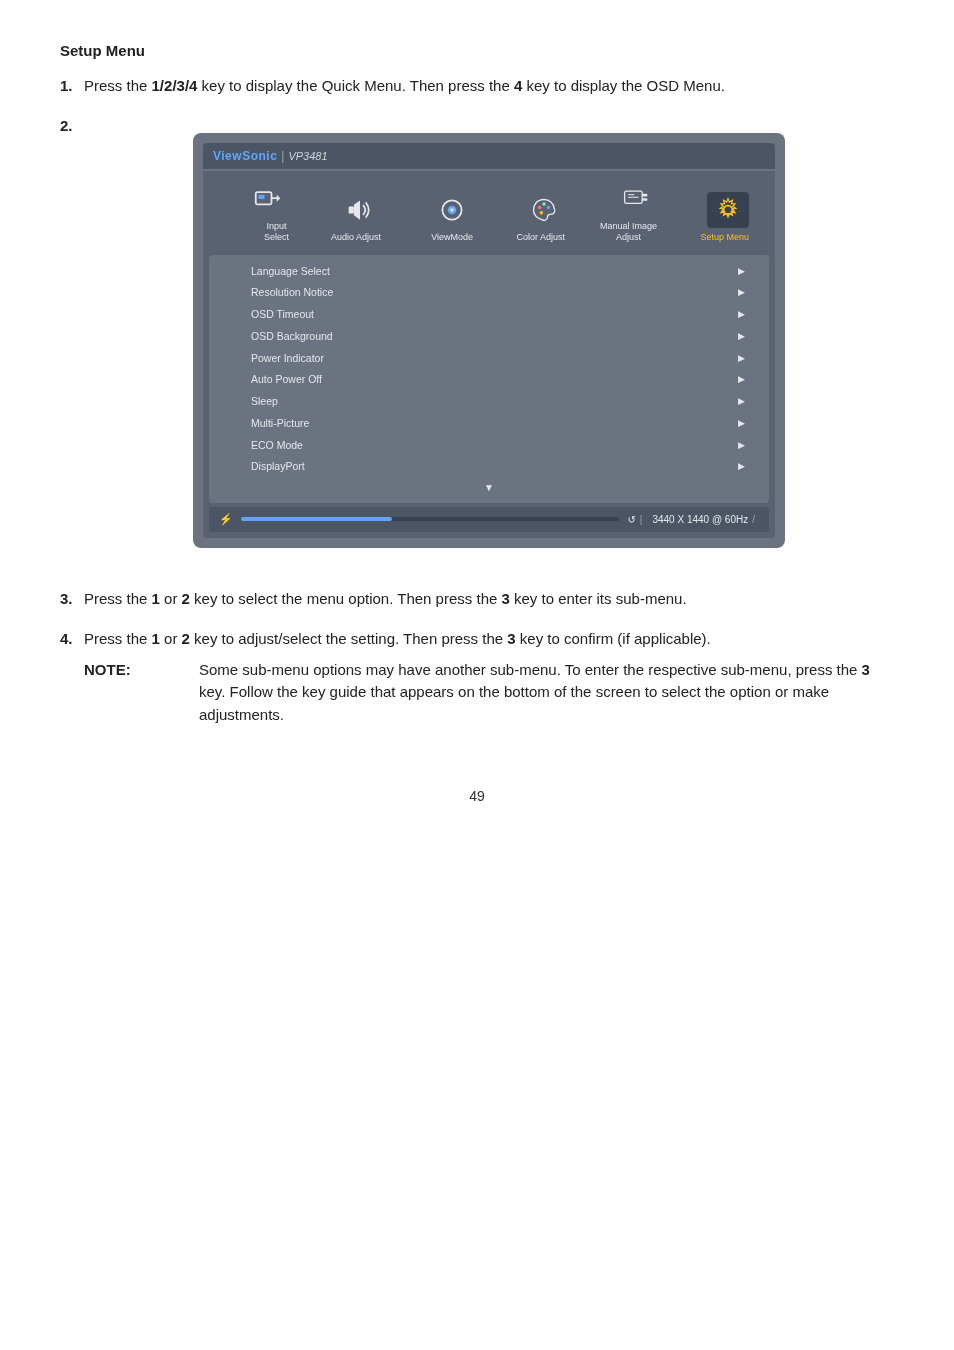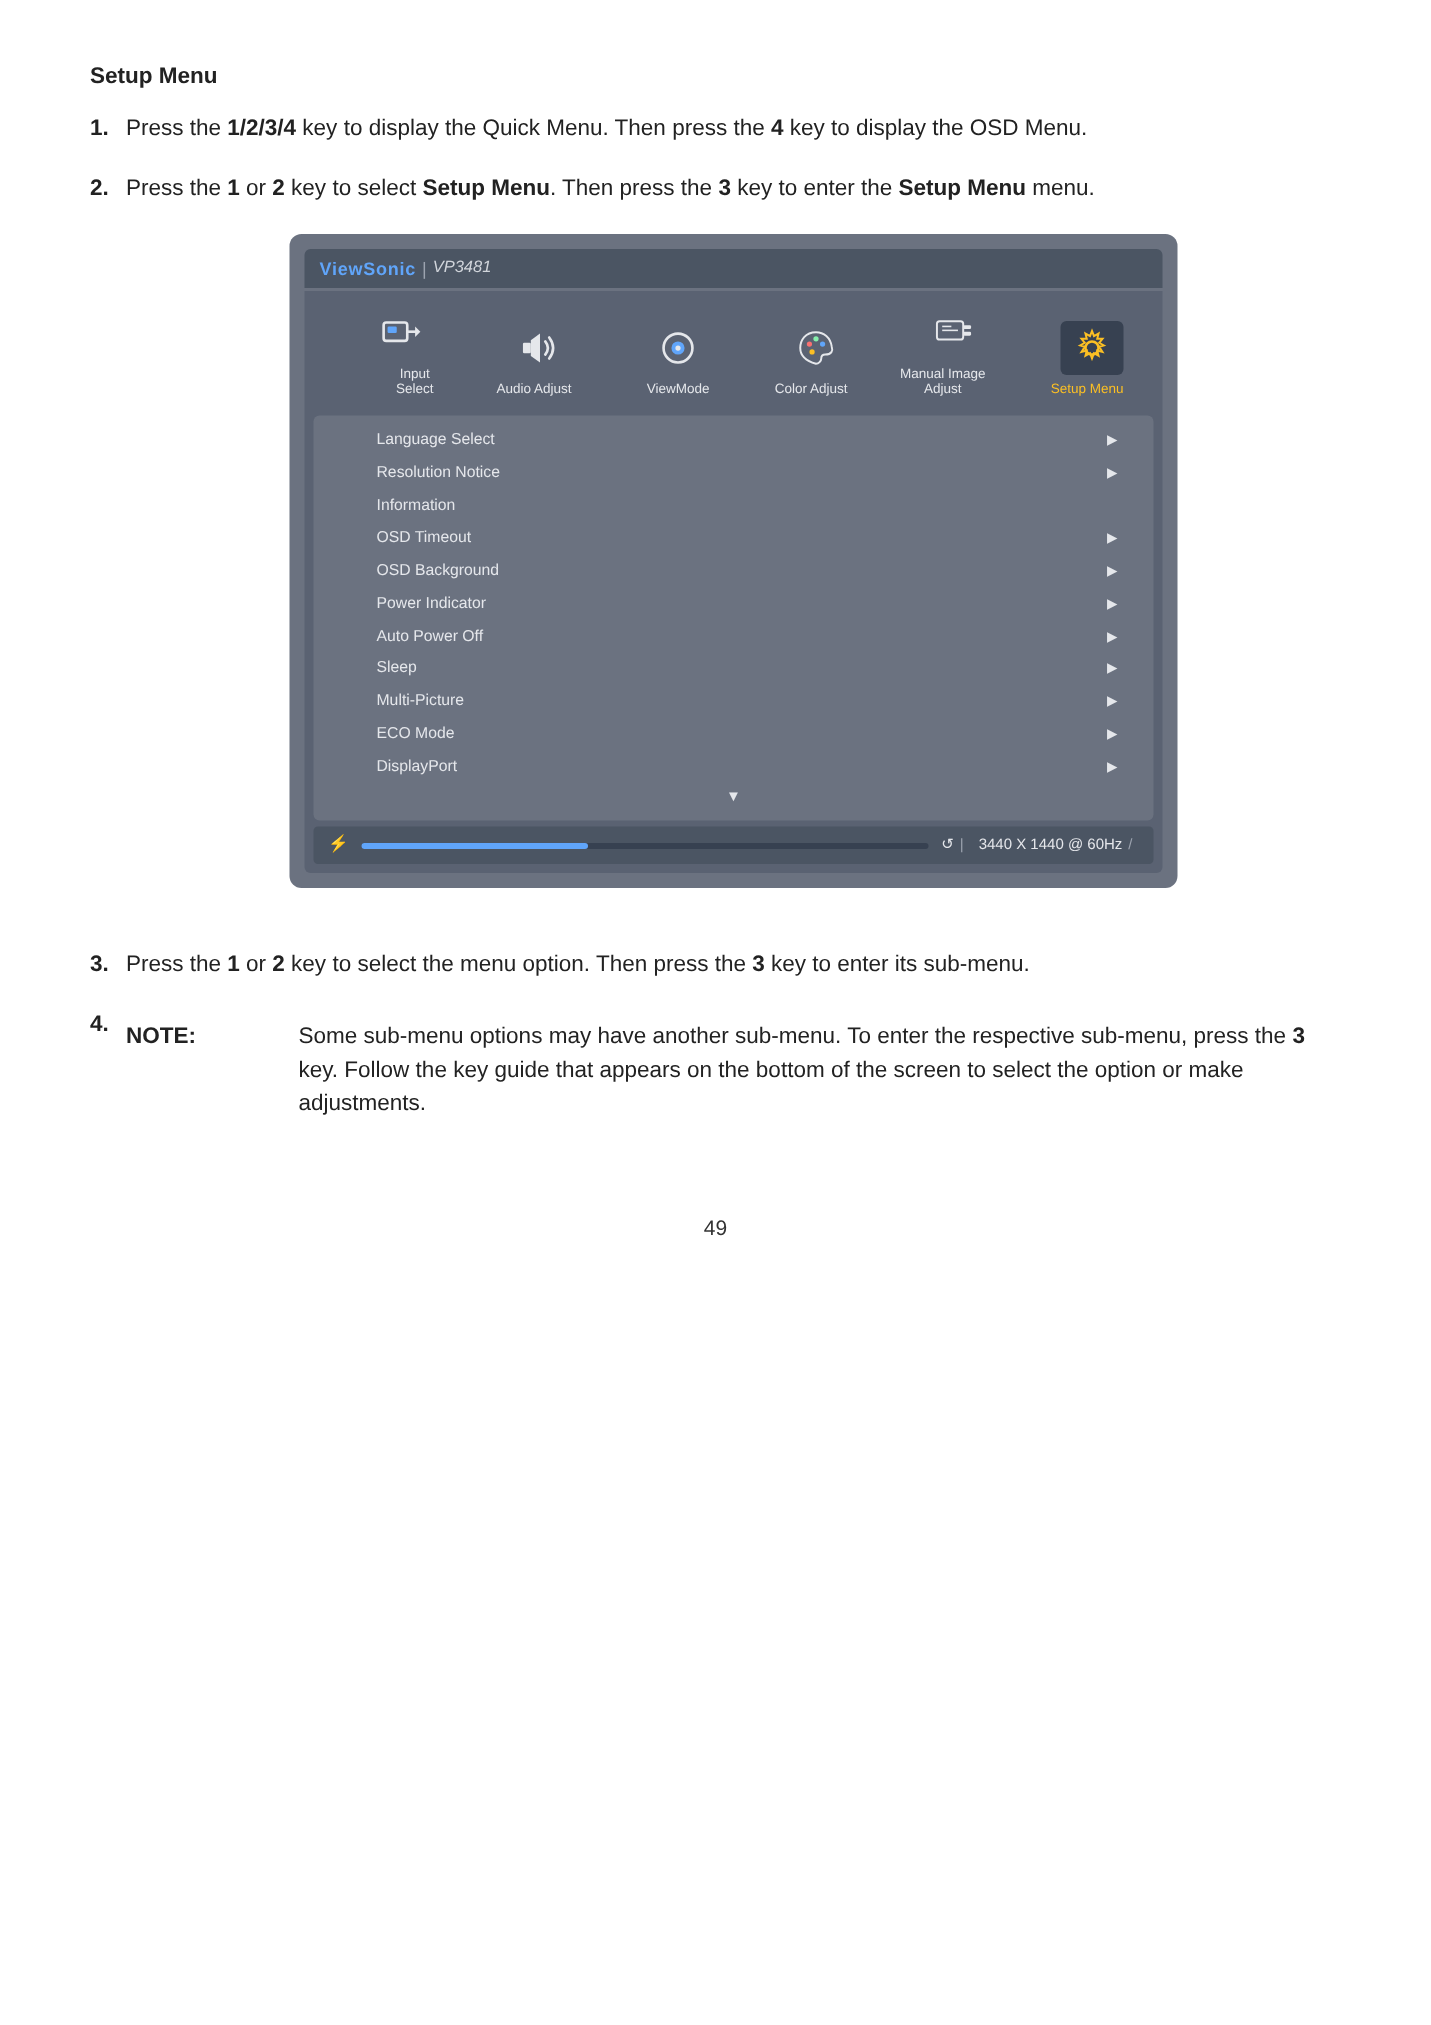"Press the 1 or 2 key to select Setup" p { html: <p>Press the <strong>1</strong> or <strong>2</strong> key to select <strong>Setup Menu</strong>. Then press the <strong>3</strong> key to enter the <strong>Setup Menu</strong> menu.</p> -> none }
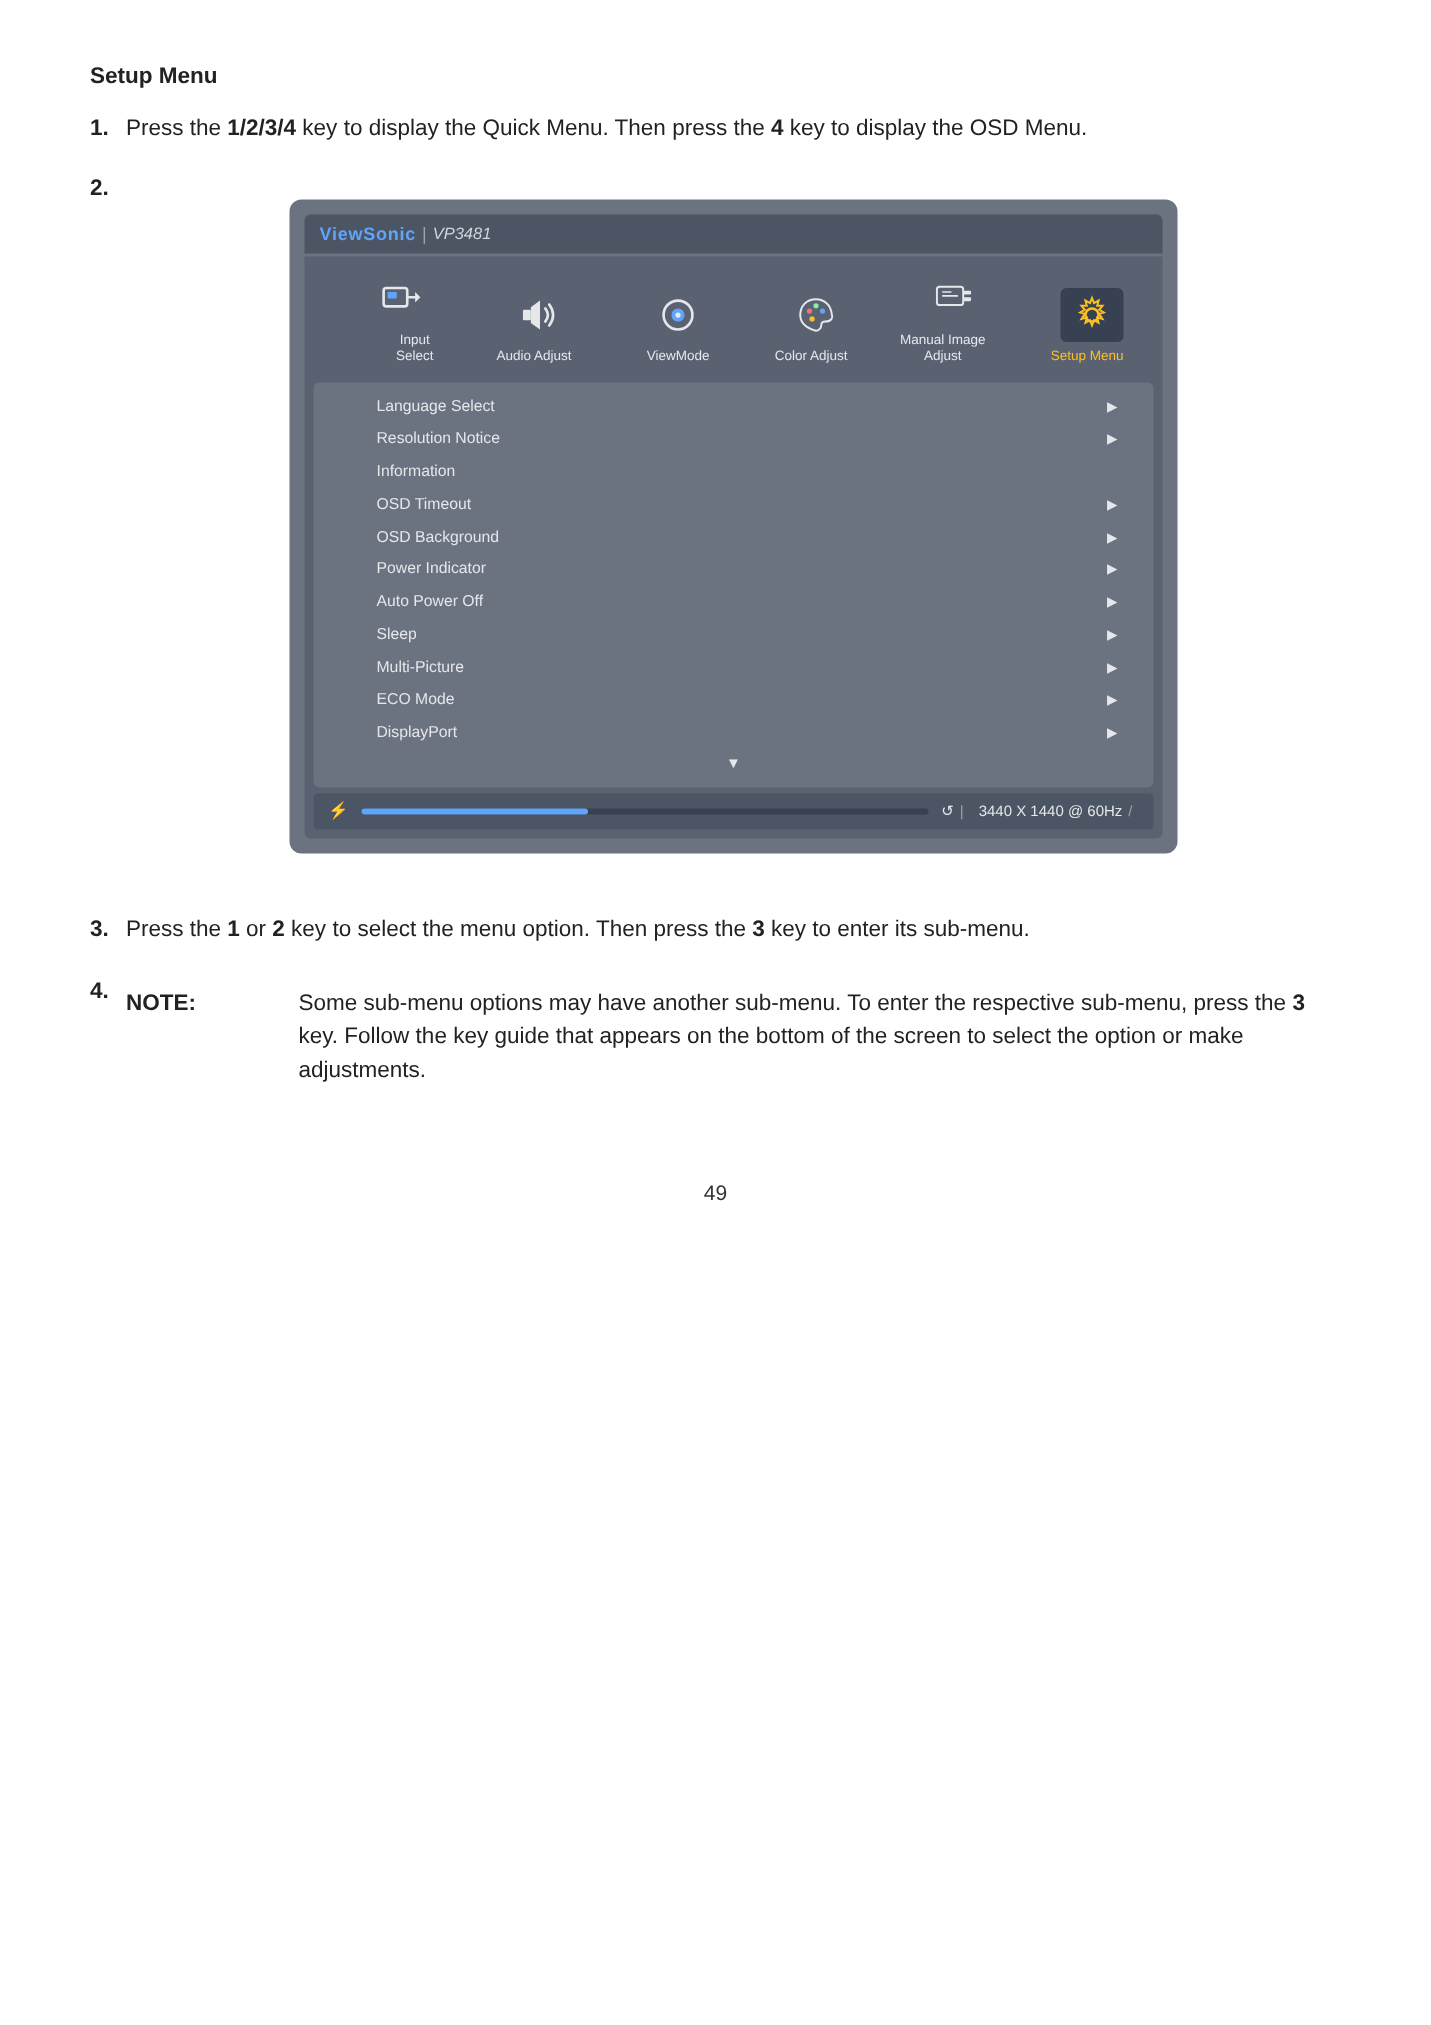"Information" div.menu-item { html: <div> <span>Information</span> <span></span> </div> -> none }
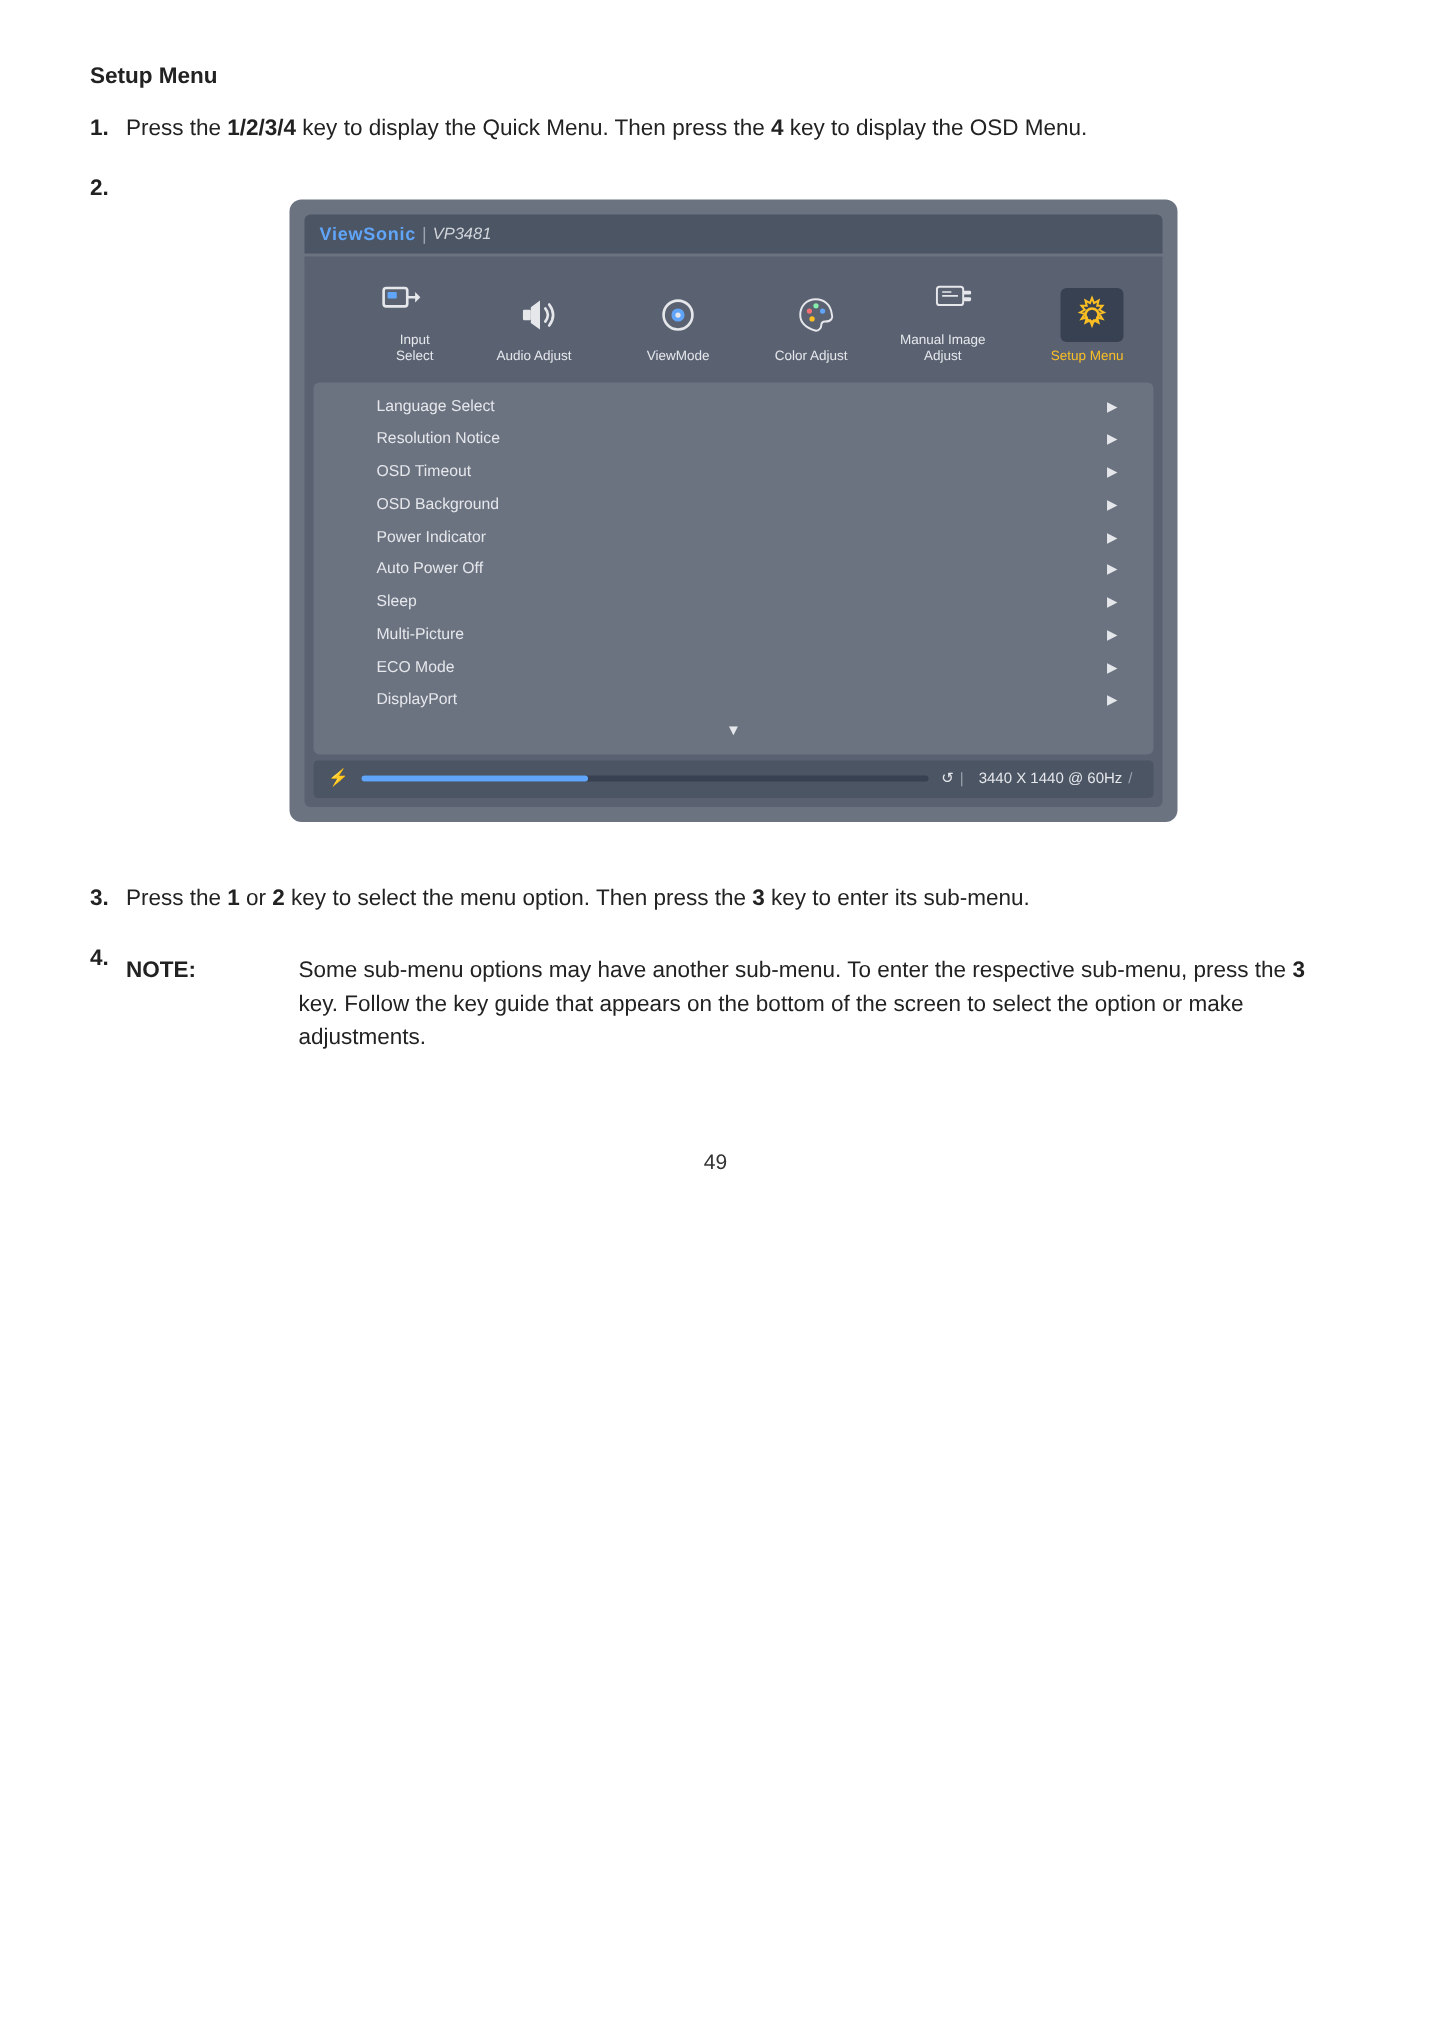"Press the 1 or 2 key to adjust/select" p { html: none -> <p>Press the <strong>1</strong> or <strong>2</strong> key to adjust/select the setting. Then press the <strong>3</strong> key to confirm (if applicable).</p> }
